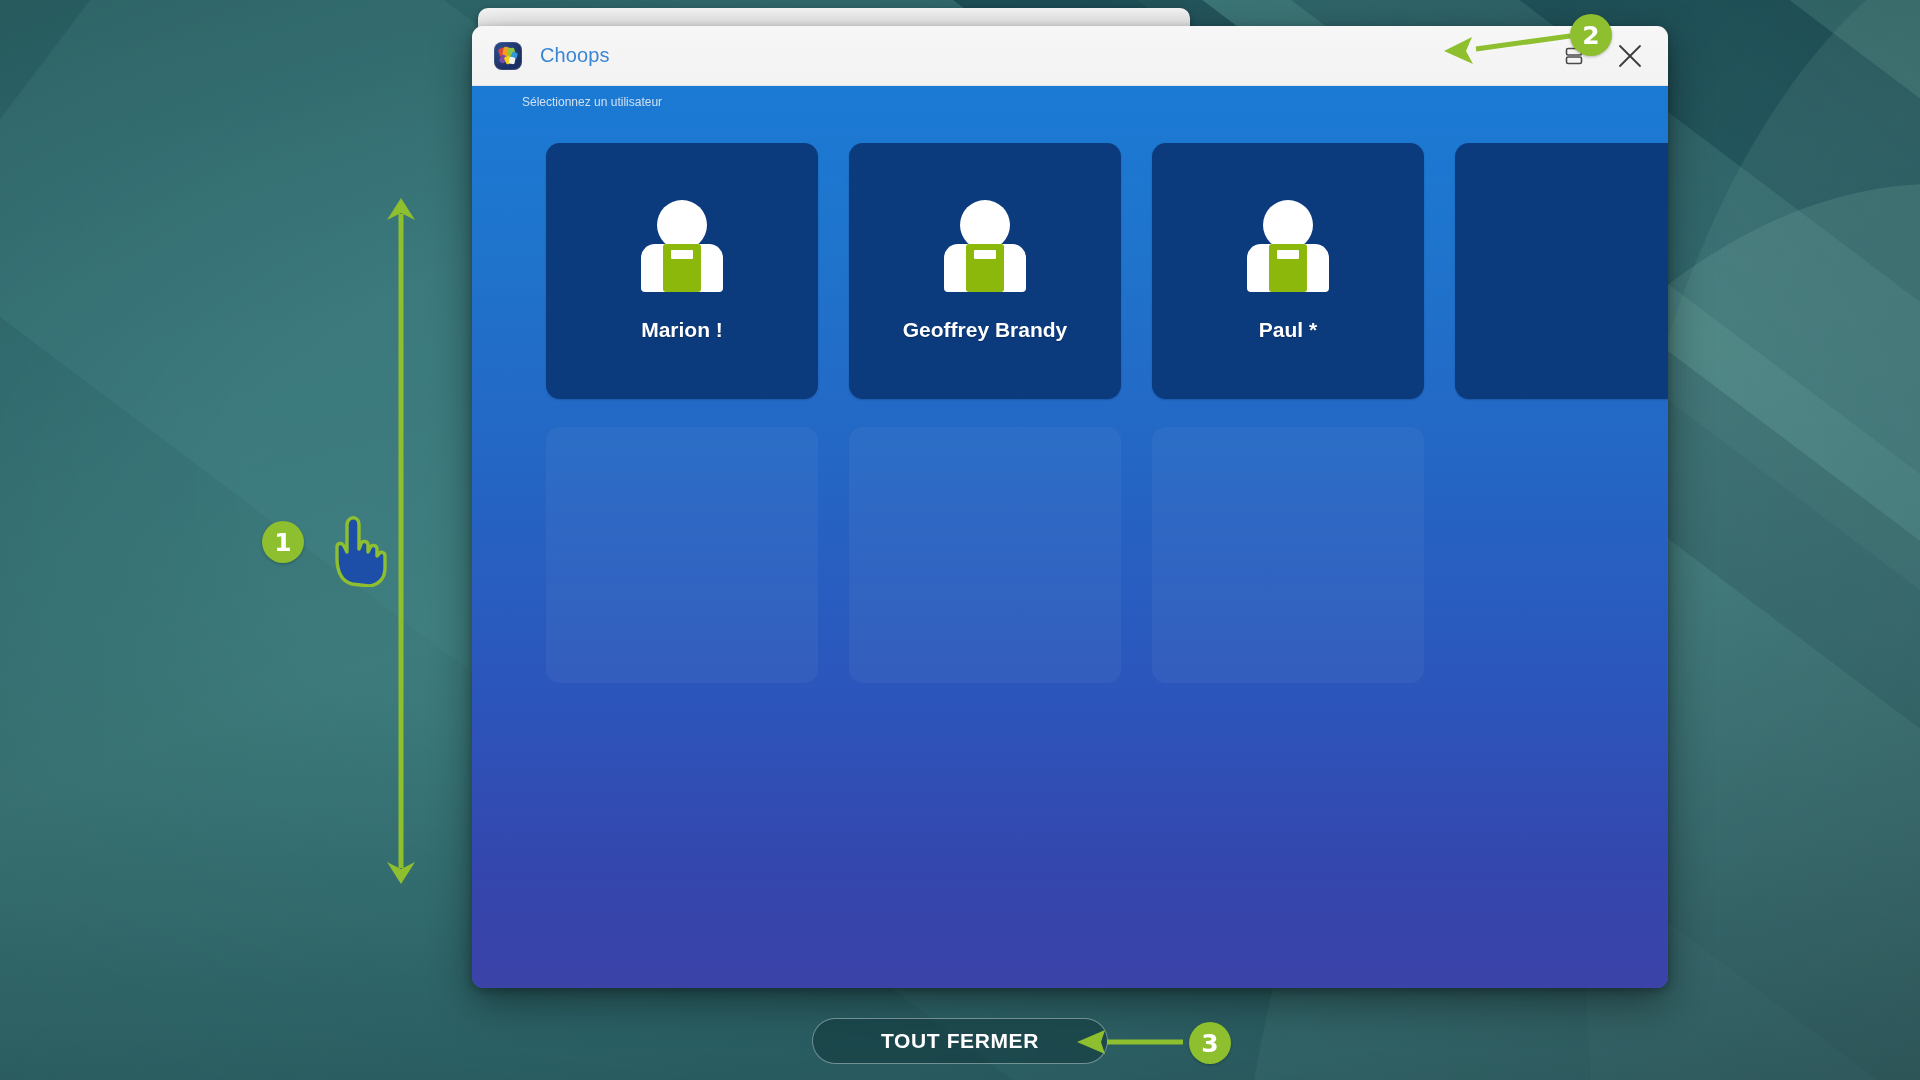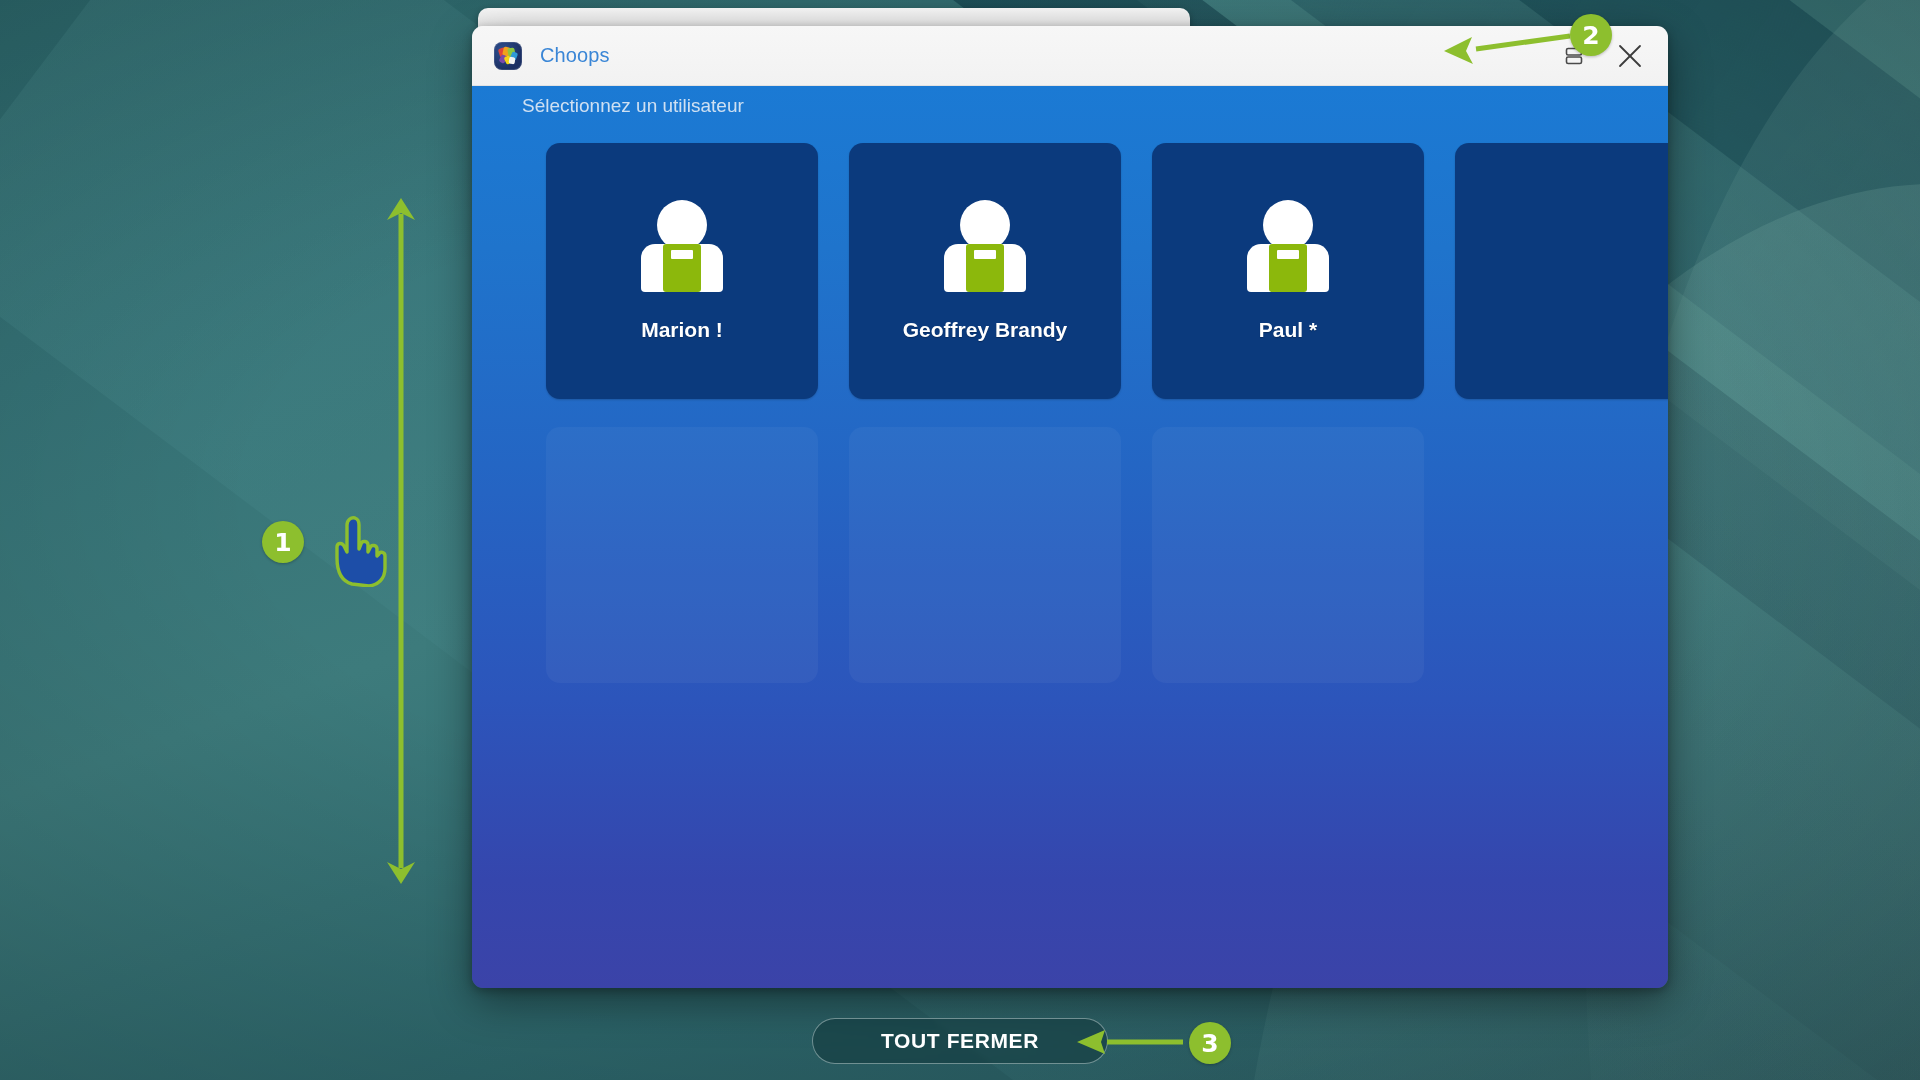"Sélectionnez un utilisateur" #subtitle { font-size: 19px -> 12px }
